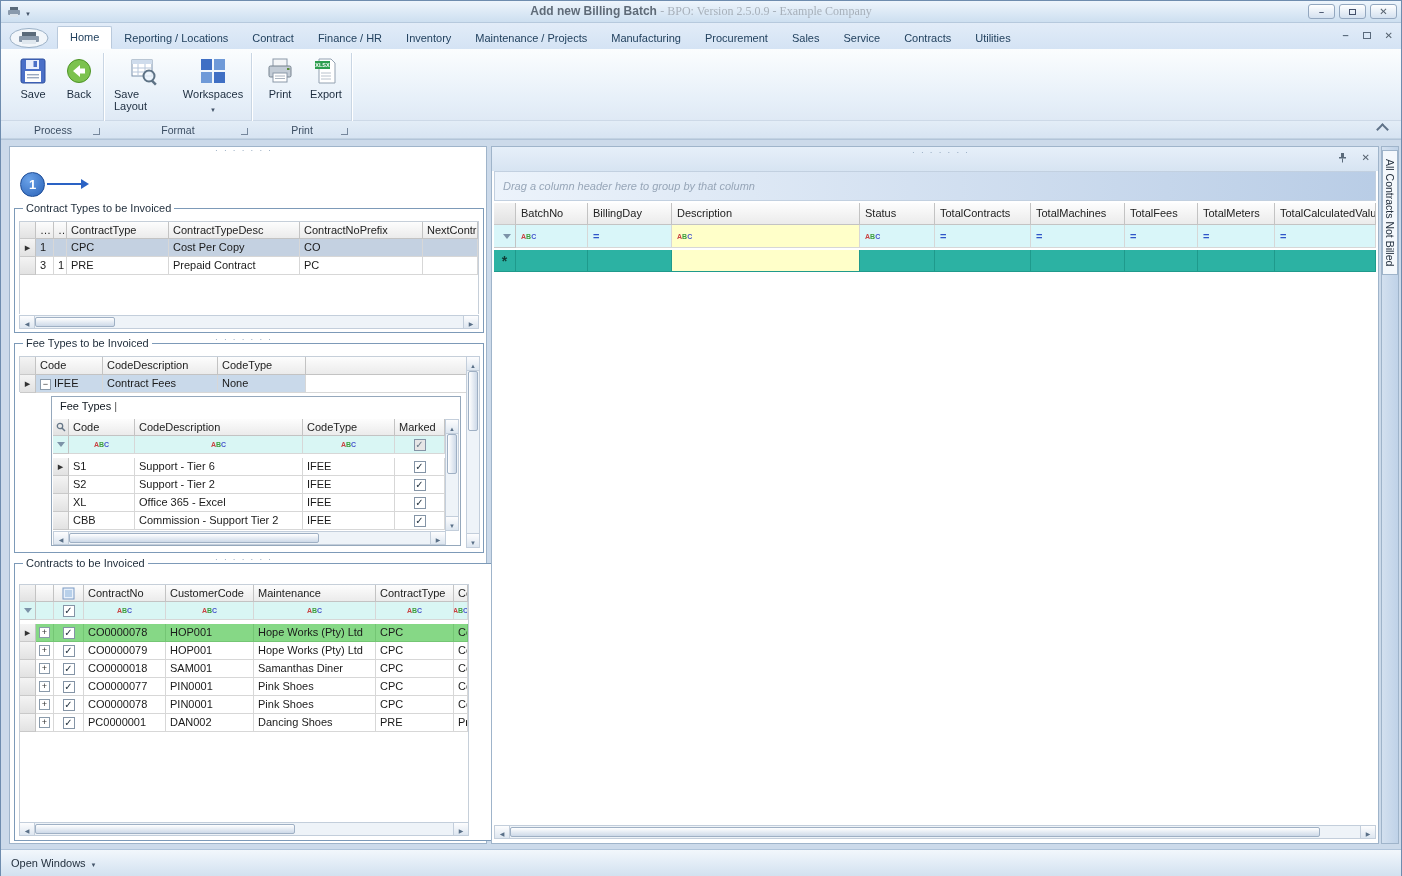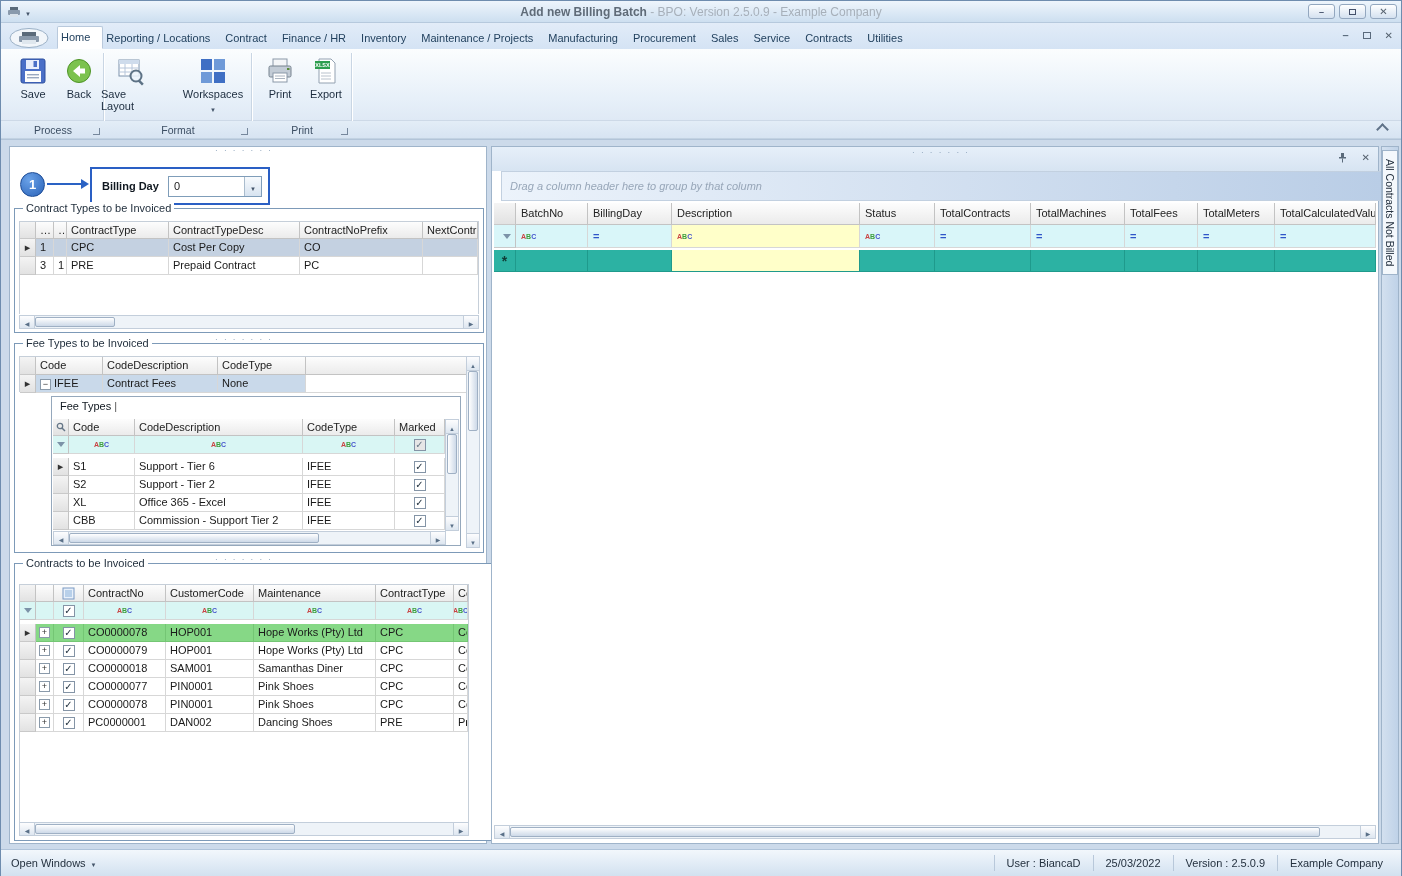"- BPO: Version 2.5.0.9 -" #title-text .t2 { font-family: none -> Liberation Serif, serif }
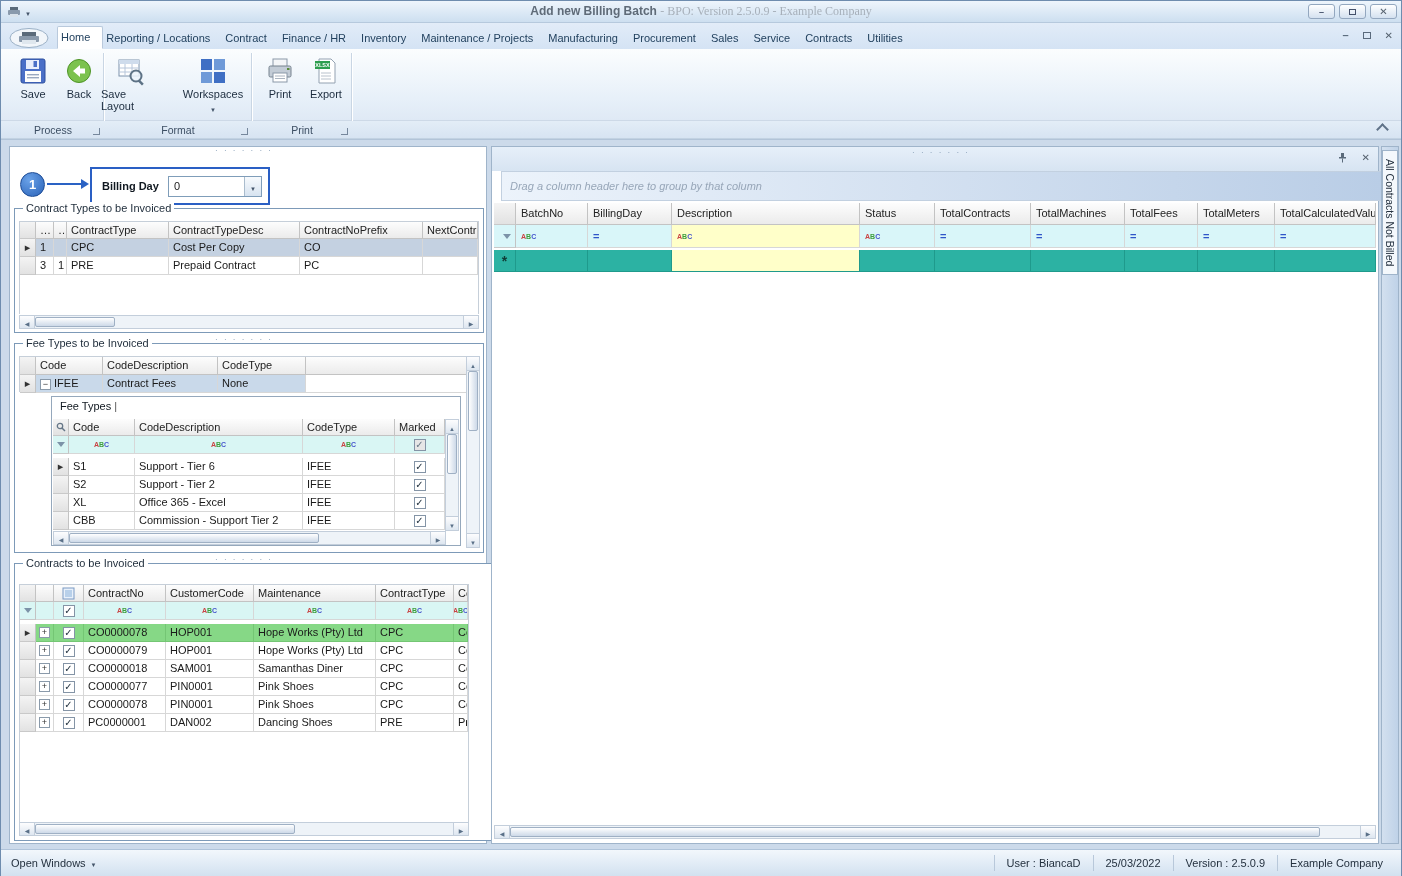"Home" .rtab { padding: 4px 12px 5px 3px -> 4px 12px 5px 12px }
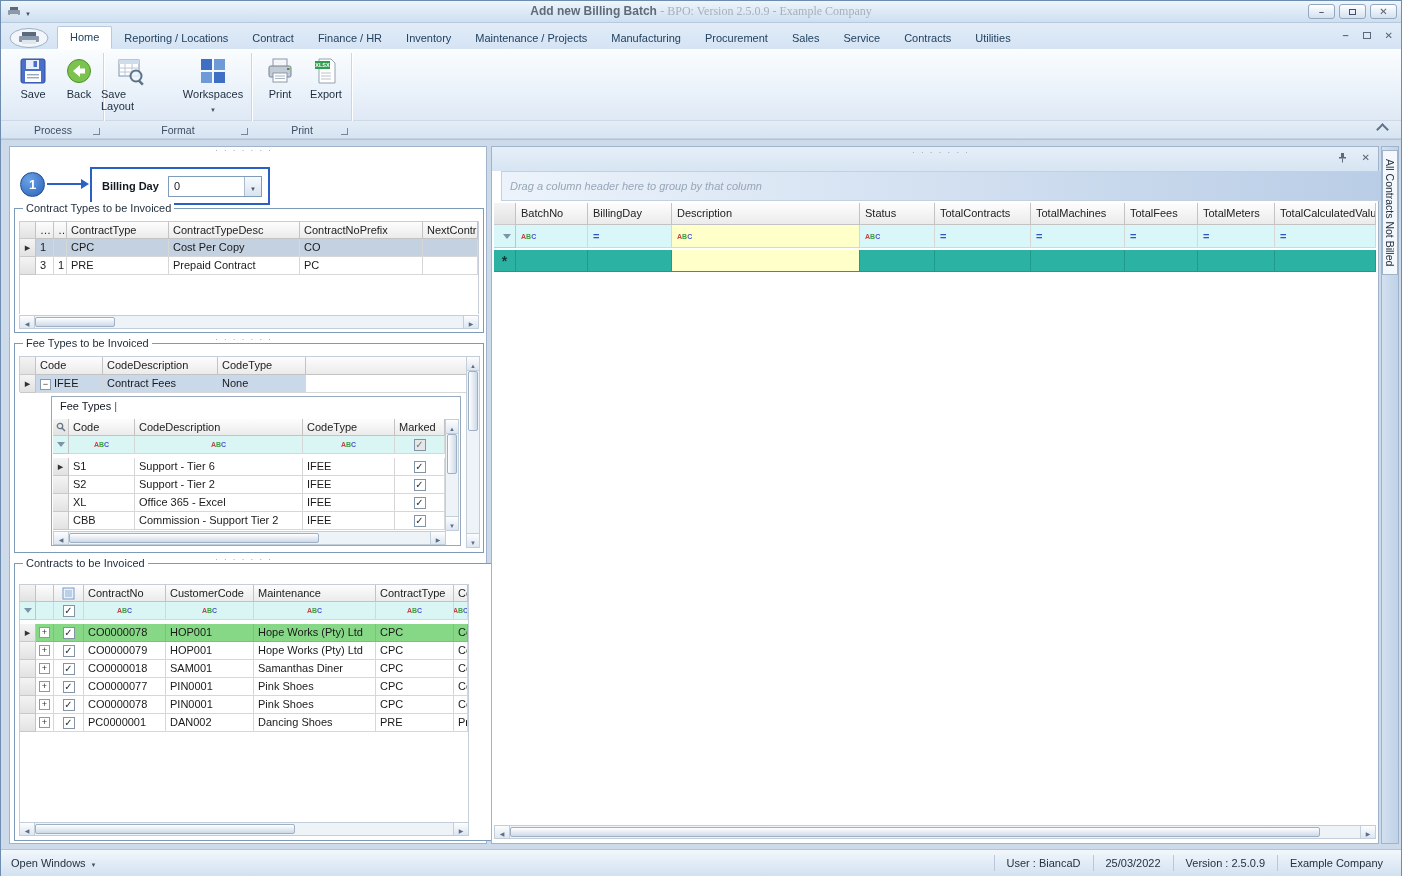"Save Layout" div.rbtn { left: 99px -> 112px }
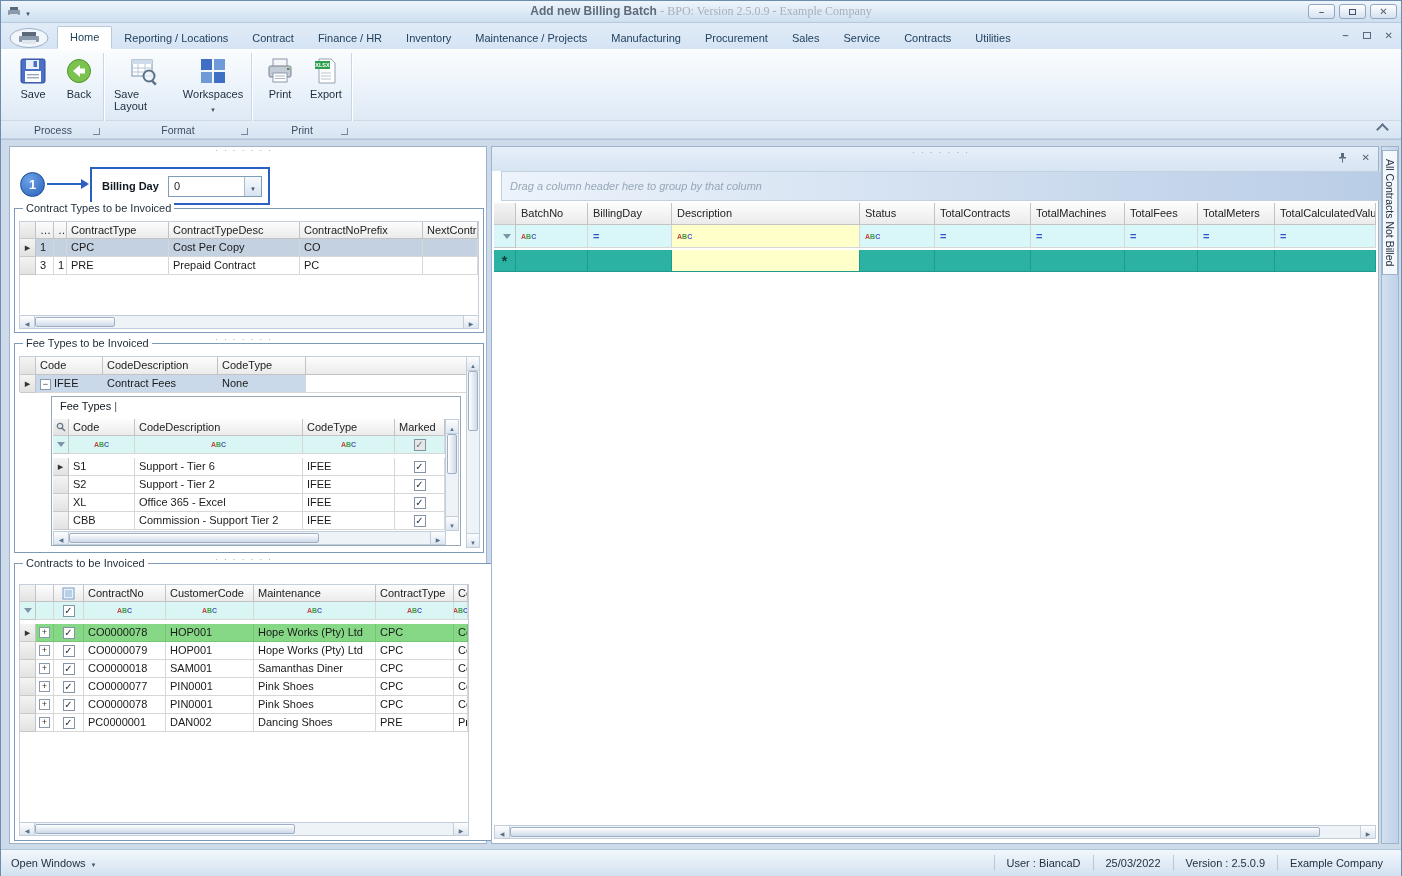"Billing Day" div { html: <div> <span>Billing Day</span> <div> <span>0</span> <span> <span></span> </span> </div> </div> -> none }
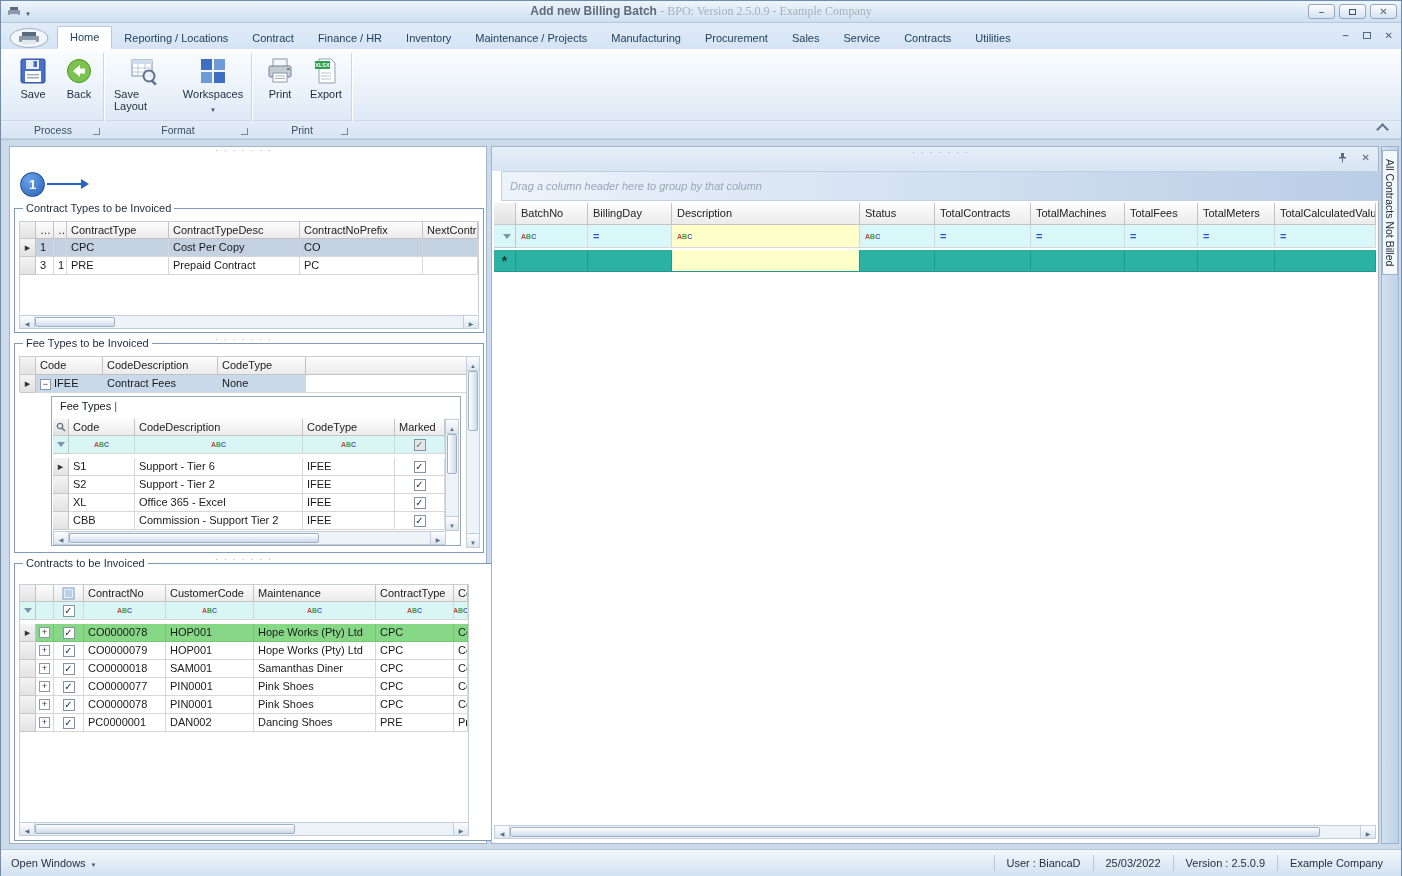"Drag a column header here" #groupby { margin-left: 7px -> none }
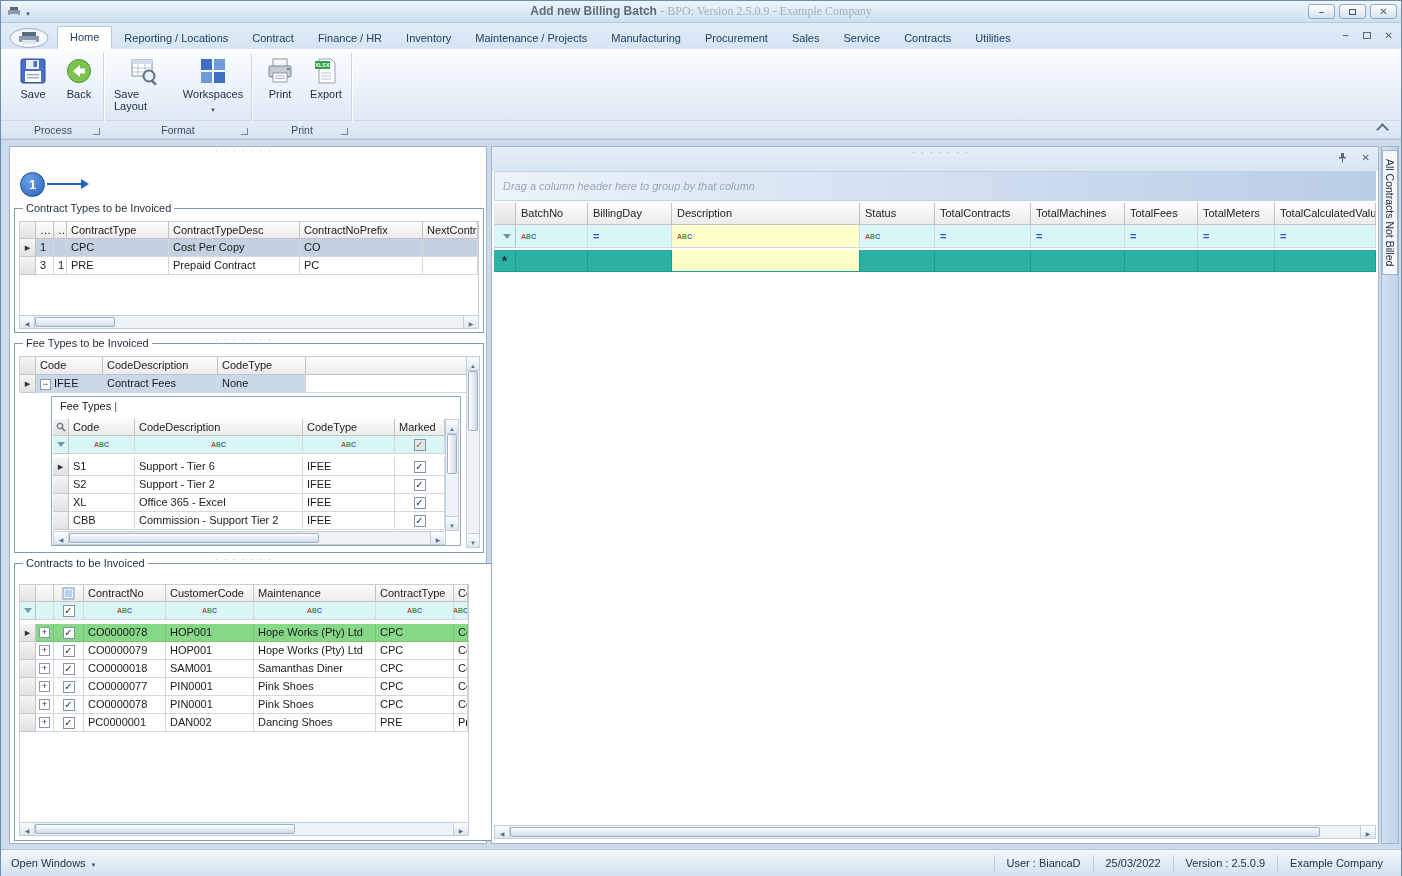"User : BiancaD" div.rgt { html: <div> <span>User : BiancaD</span> <span>25/03/2022</span> <span>Version : 2.5.0.9</span> <span>Example Company</span> </div> -> none }
